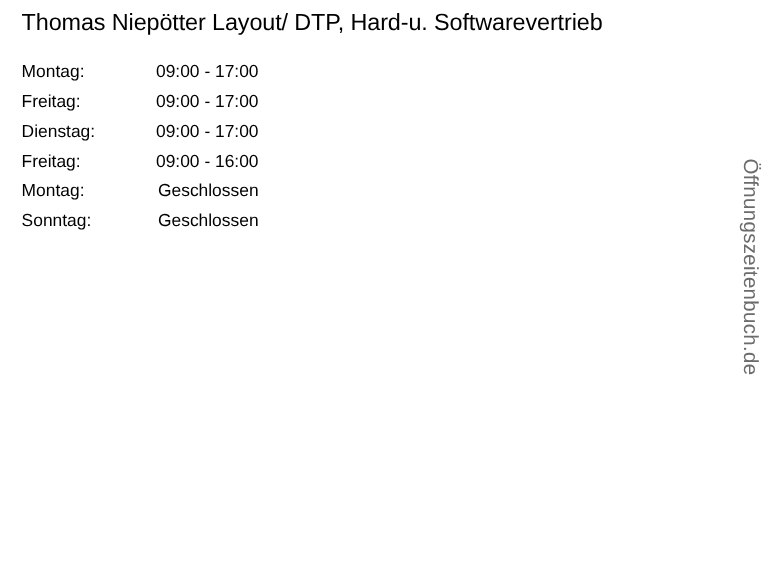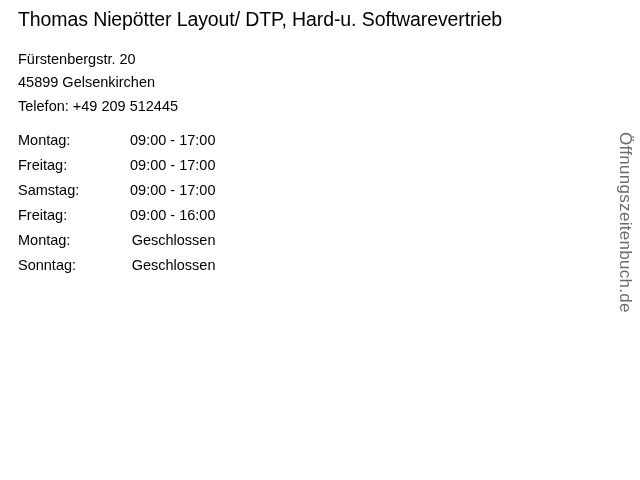"Fürstenbergstr. 20" div.address-block { html: <div> <p>Fürstenbergstr. 20</p> <p>45899 Gelsenkirchen</p> <p>Telefon: +49 209 512445</p> </div> -> none }
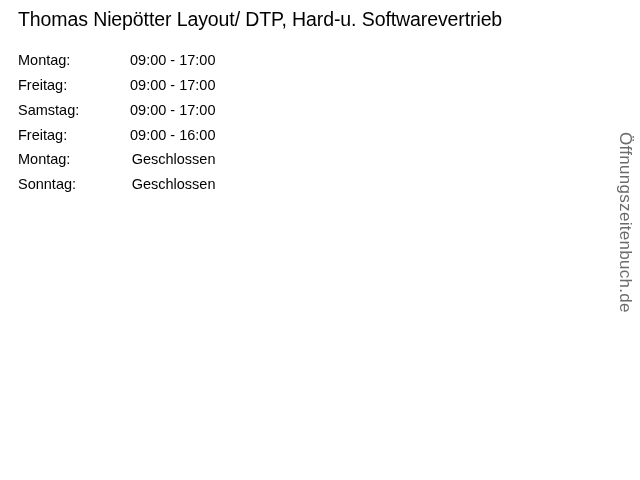"Samstag:" td.day { text: Samstag -> Dienstag }
